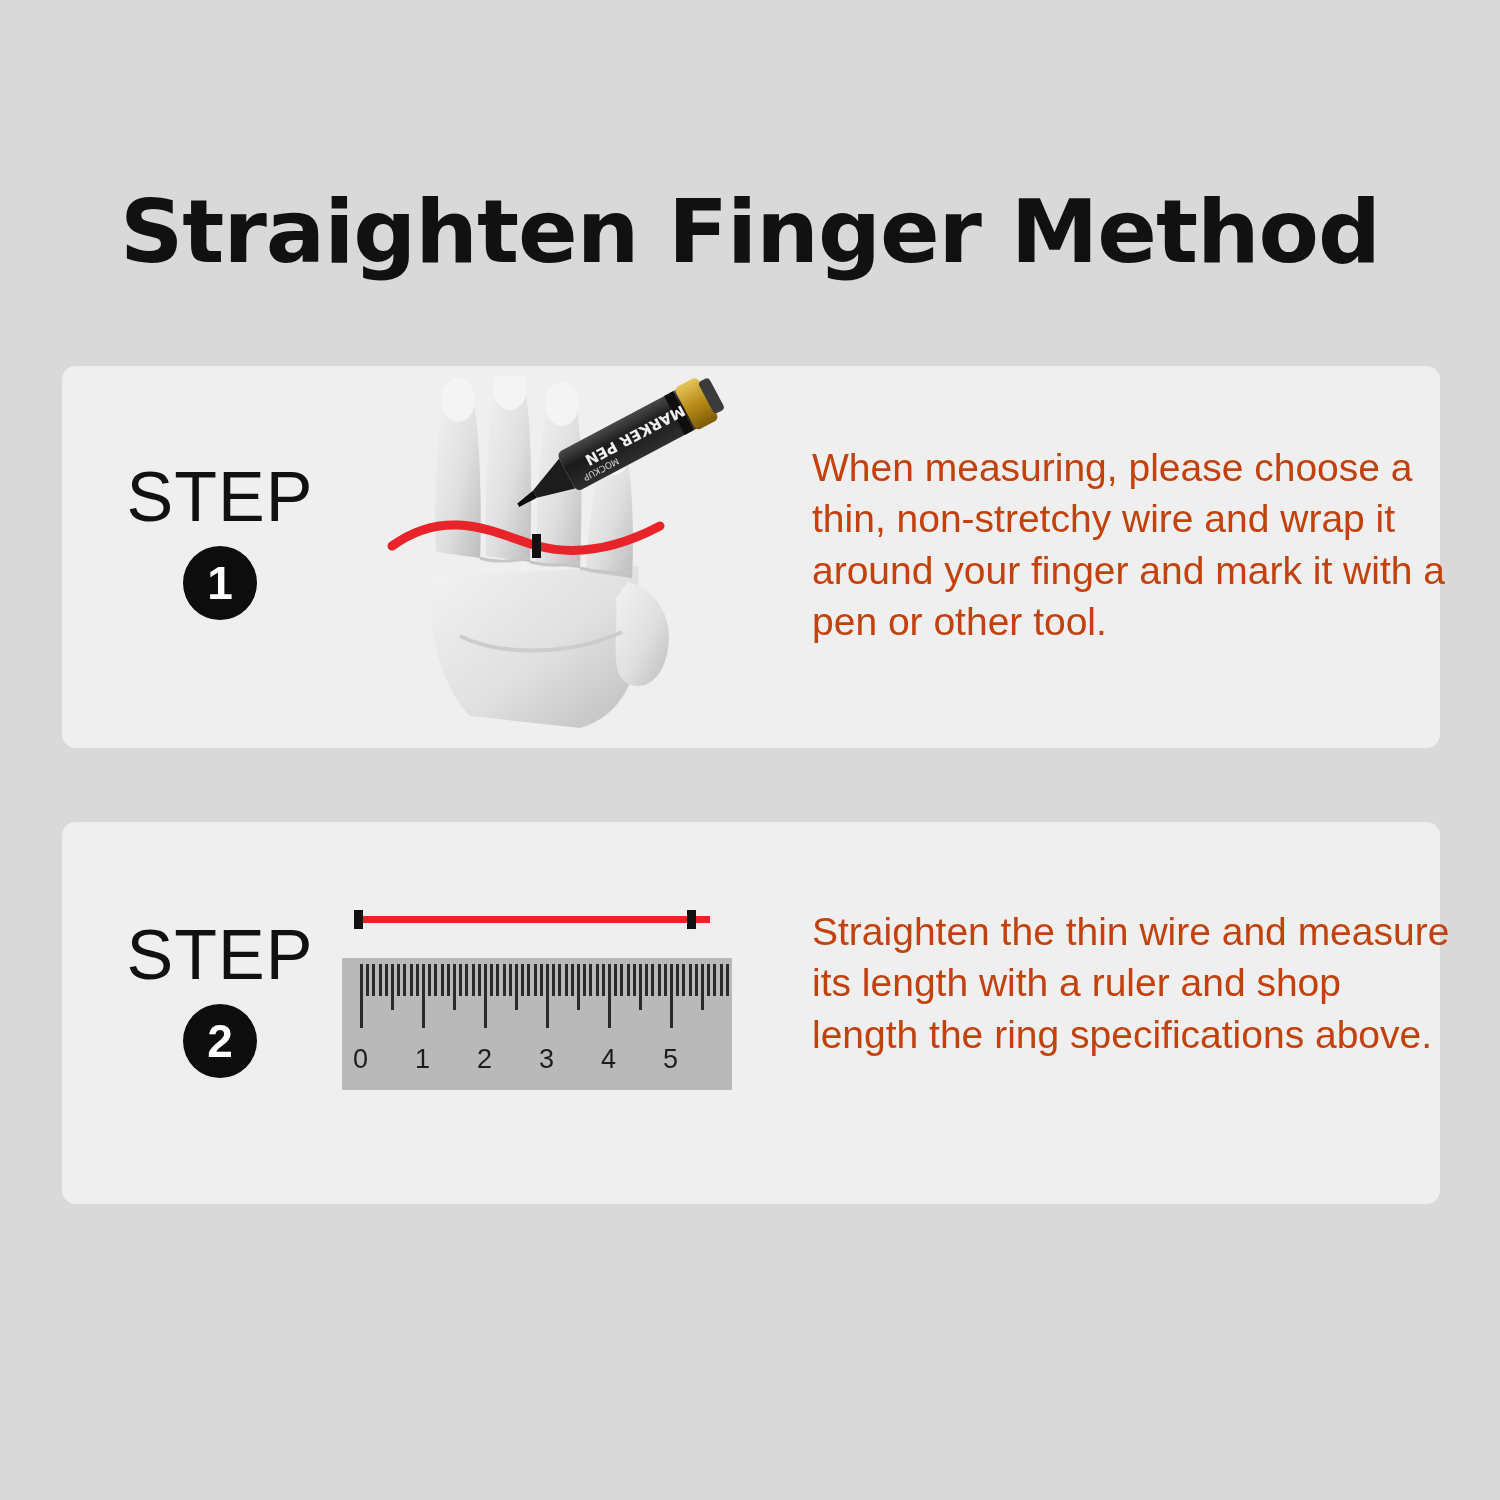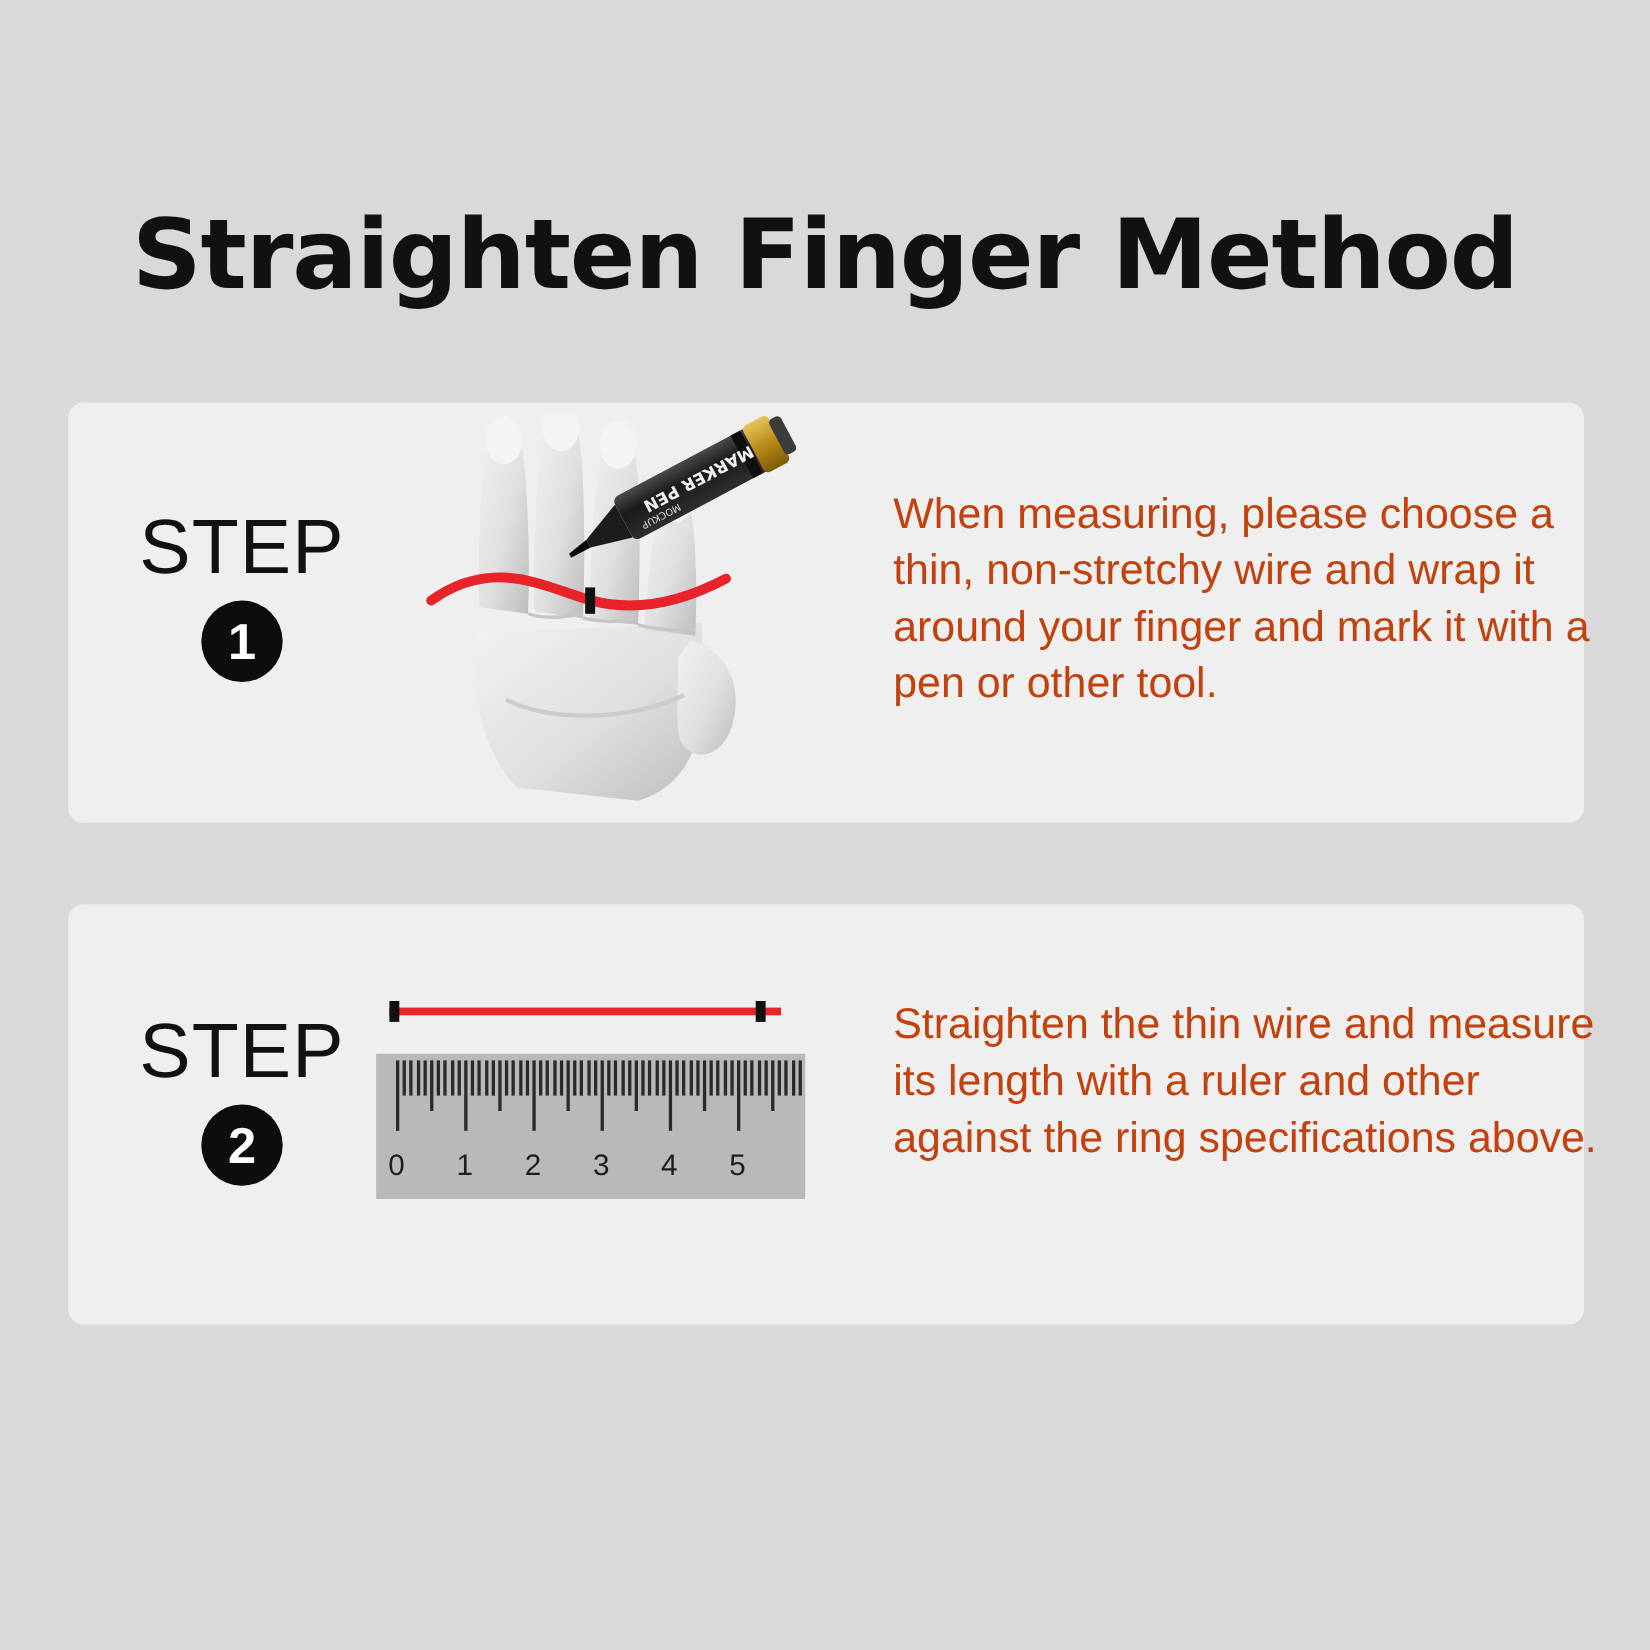"Straighten the thin wire and" div.step-text { text: other against -> shop length }
